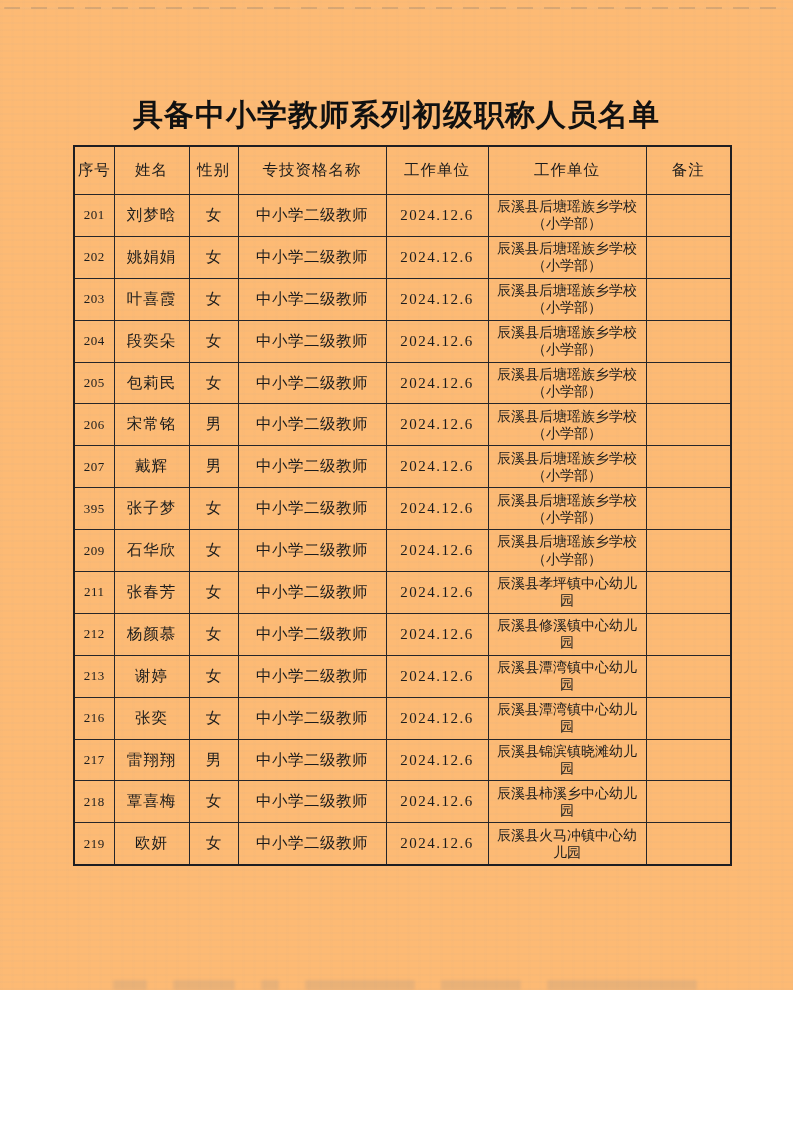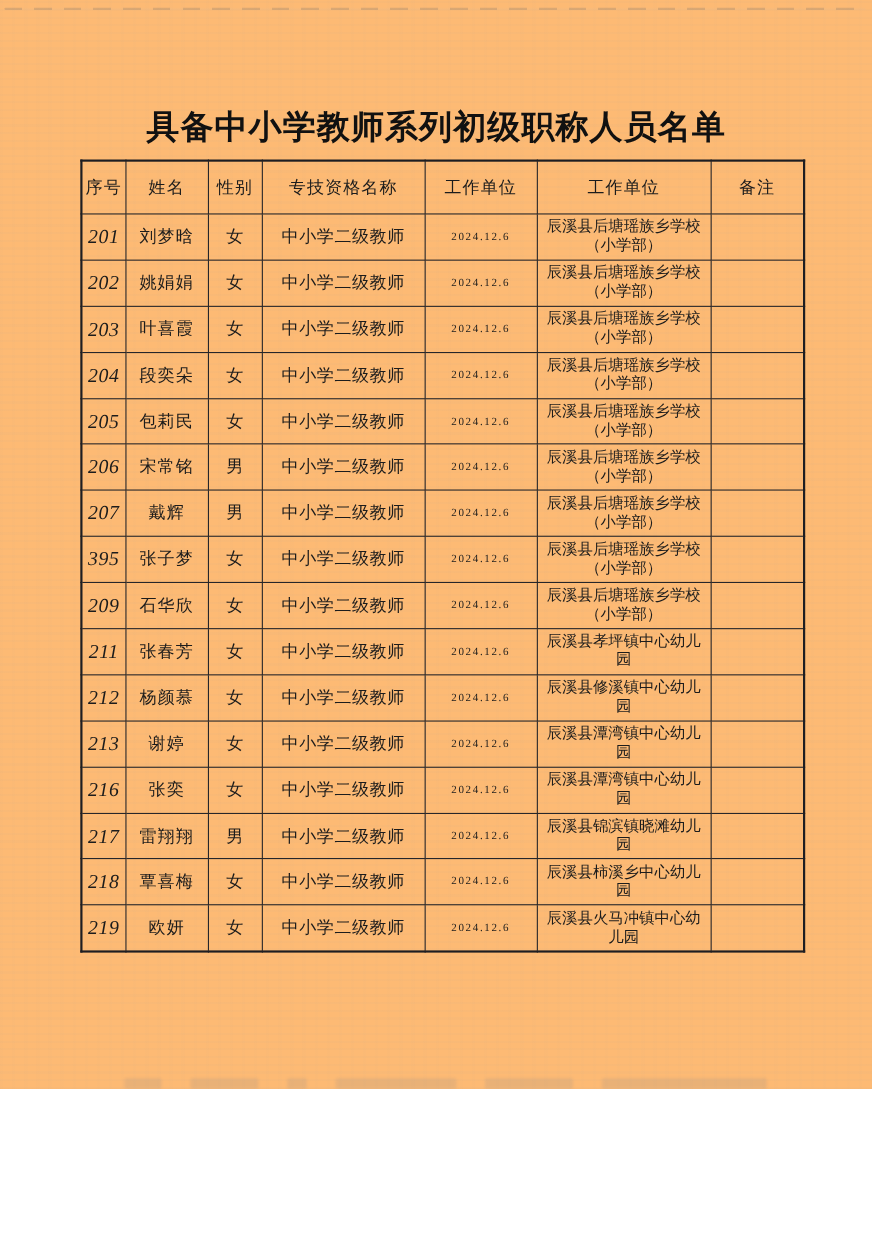"201" td.cell-no { font-size: 18px -> 13px; font-style: italic -> none }
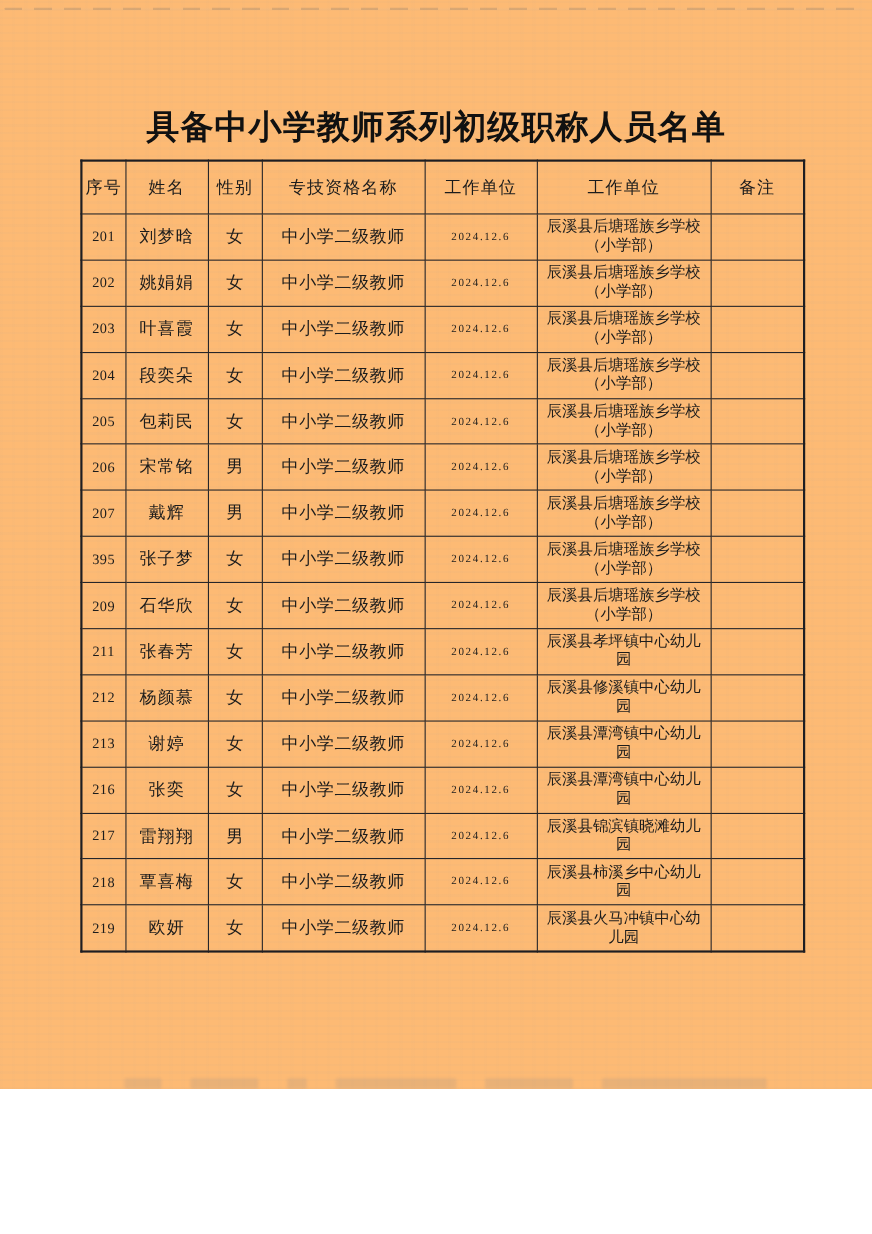"2024.12.6" td.cell-date { font-size: 10px -> 15px }
